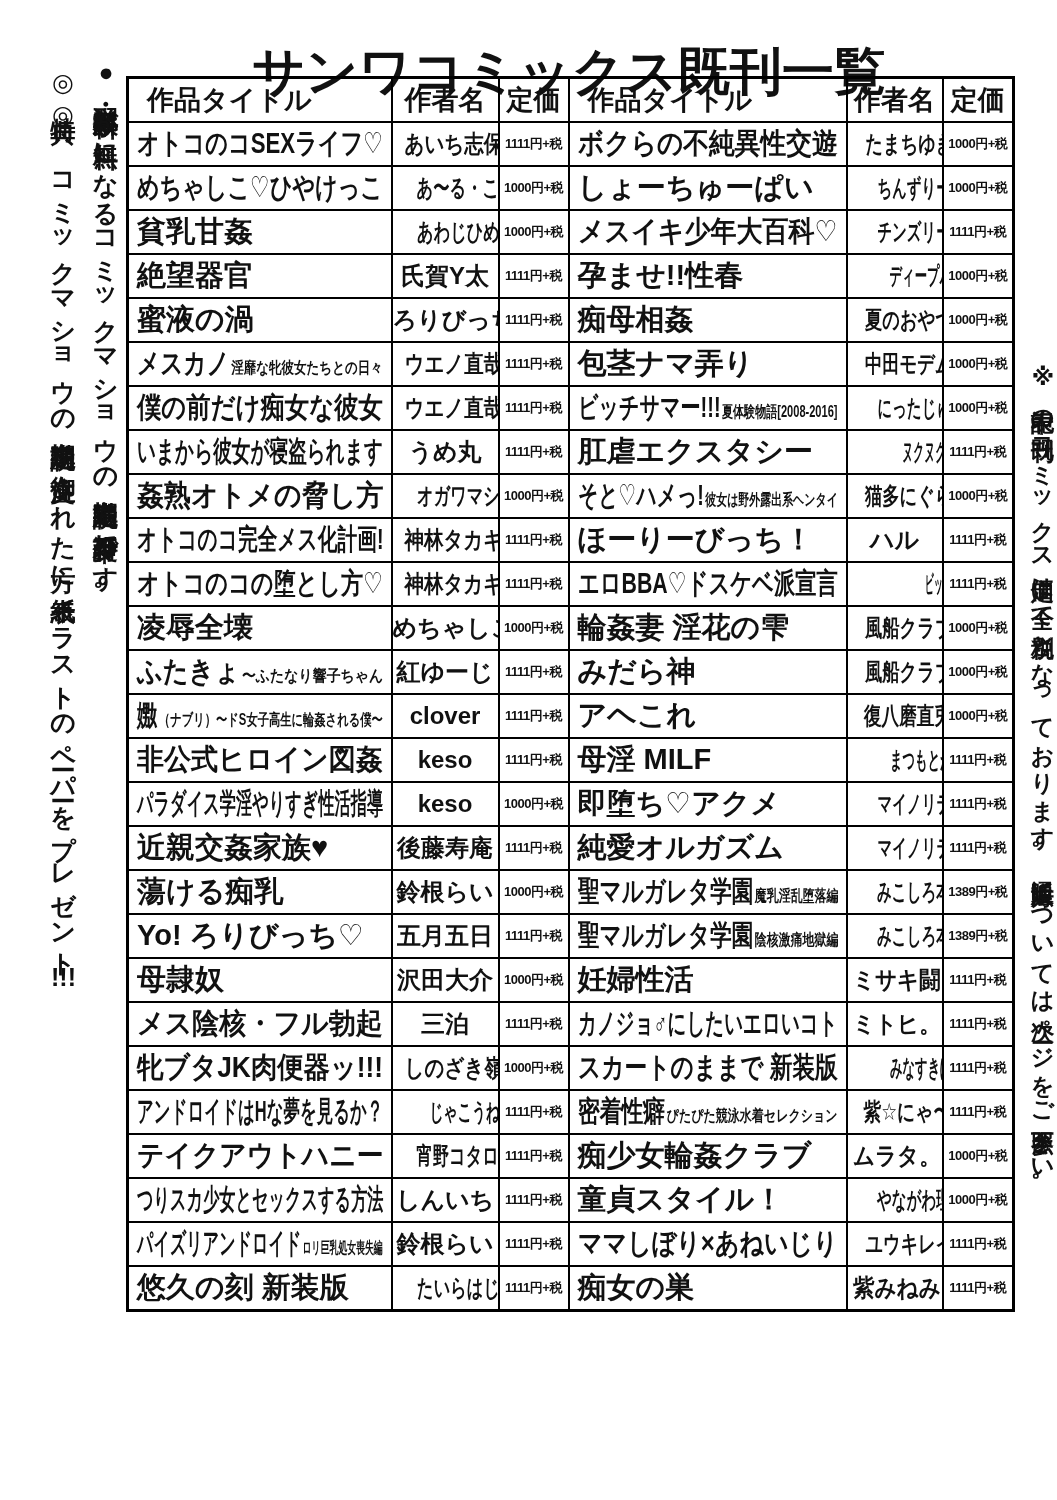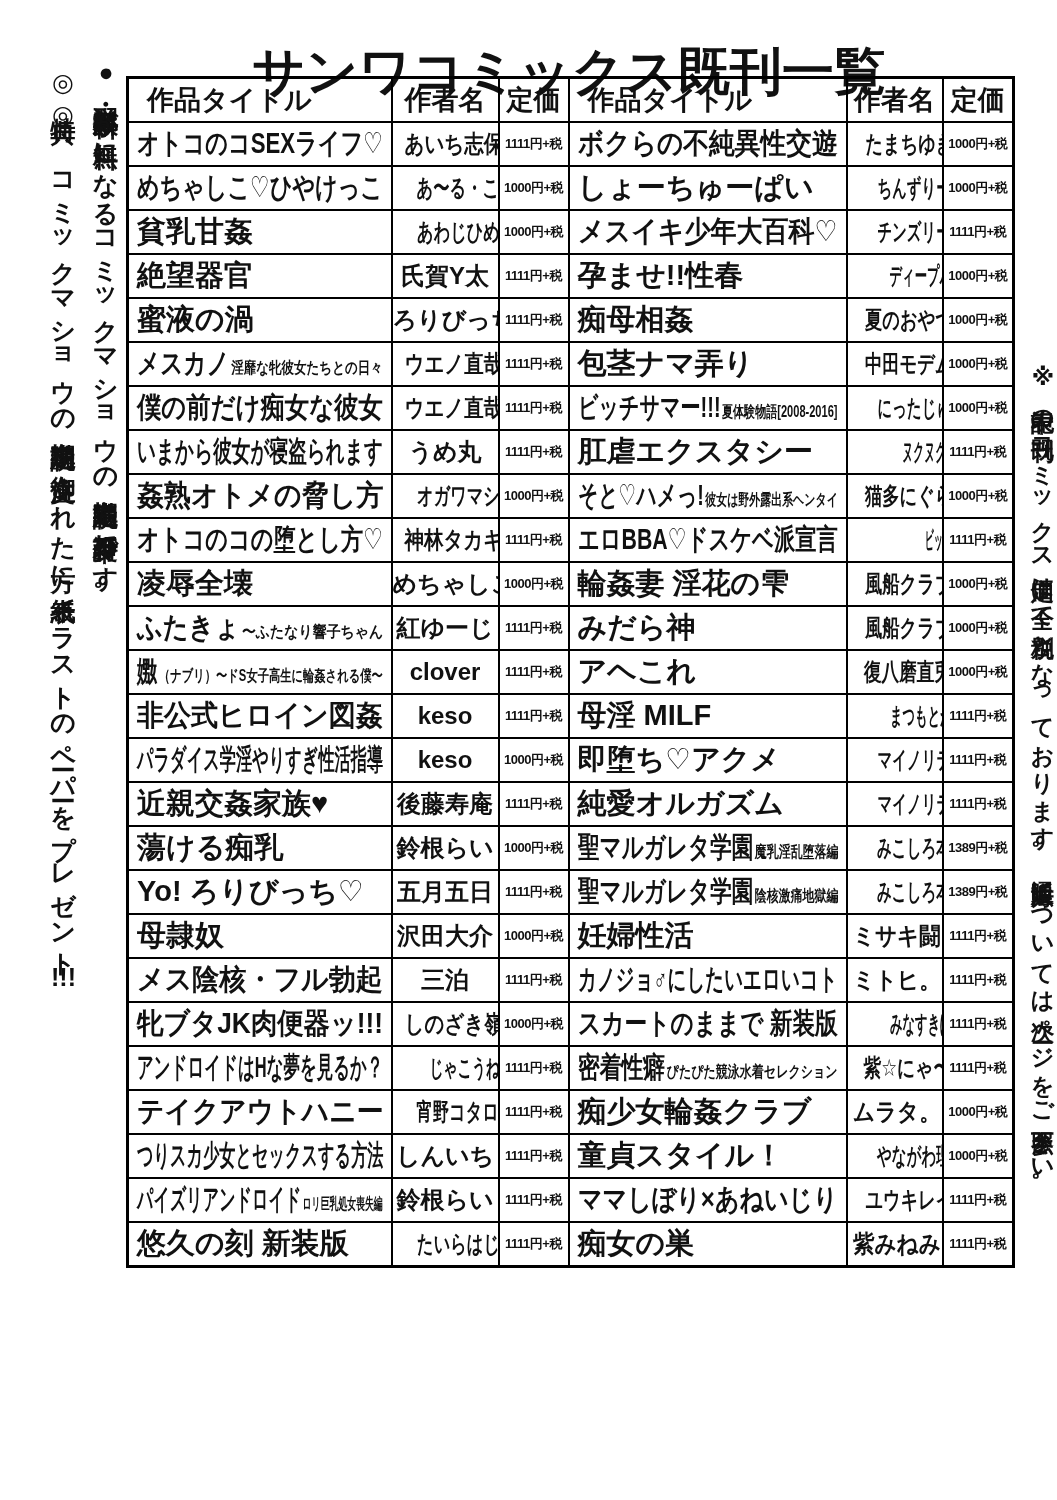"オトコのコ完全メス化計画!" tr { html: none -> <tr> <td><span><span>オトコのコ完全メス化計画!</span></span></td> <td><span>神林タカキ</span></td> <td><span>1111円+税</span></td> <td><span><span>ほーりーびっち！</span></span></td> <td><span>ハル</span></td> <td><span>1111円+税</span></td> </tr> }
